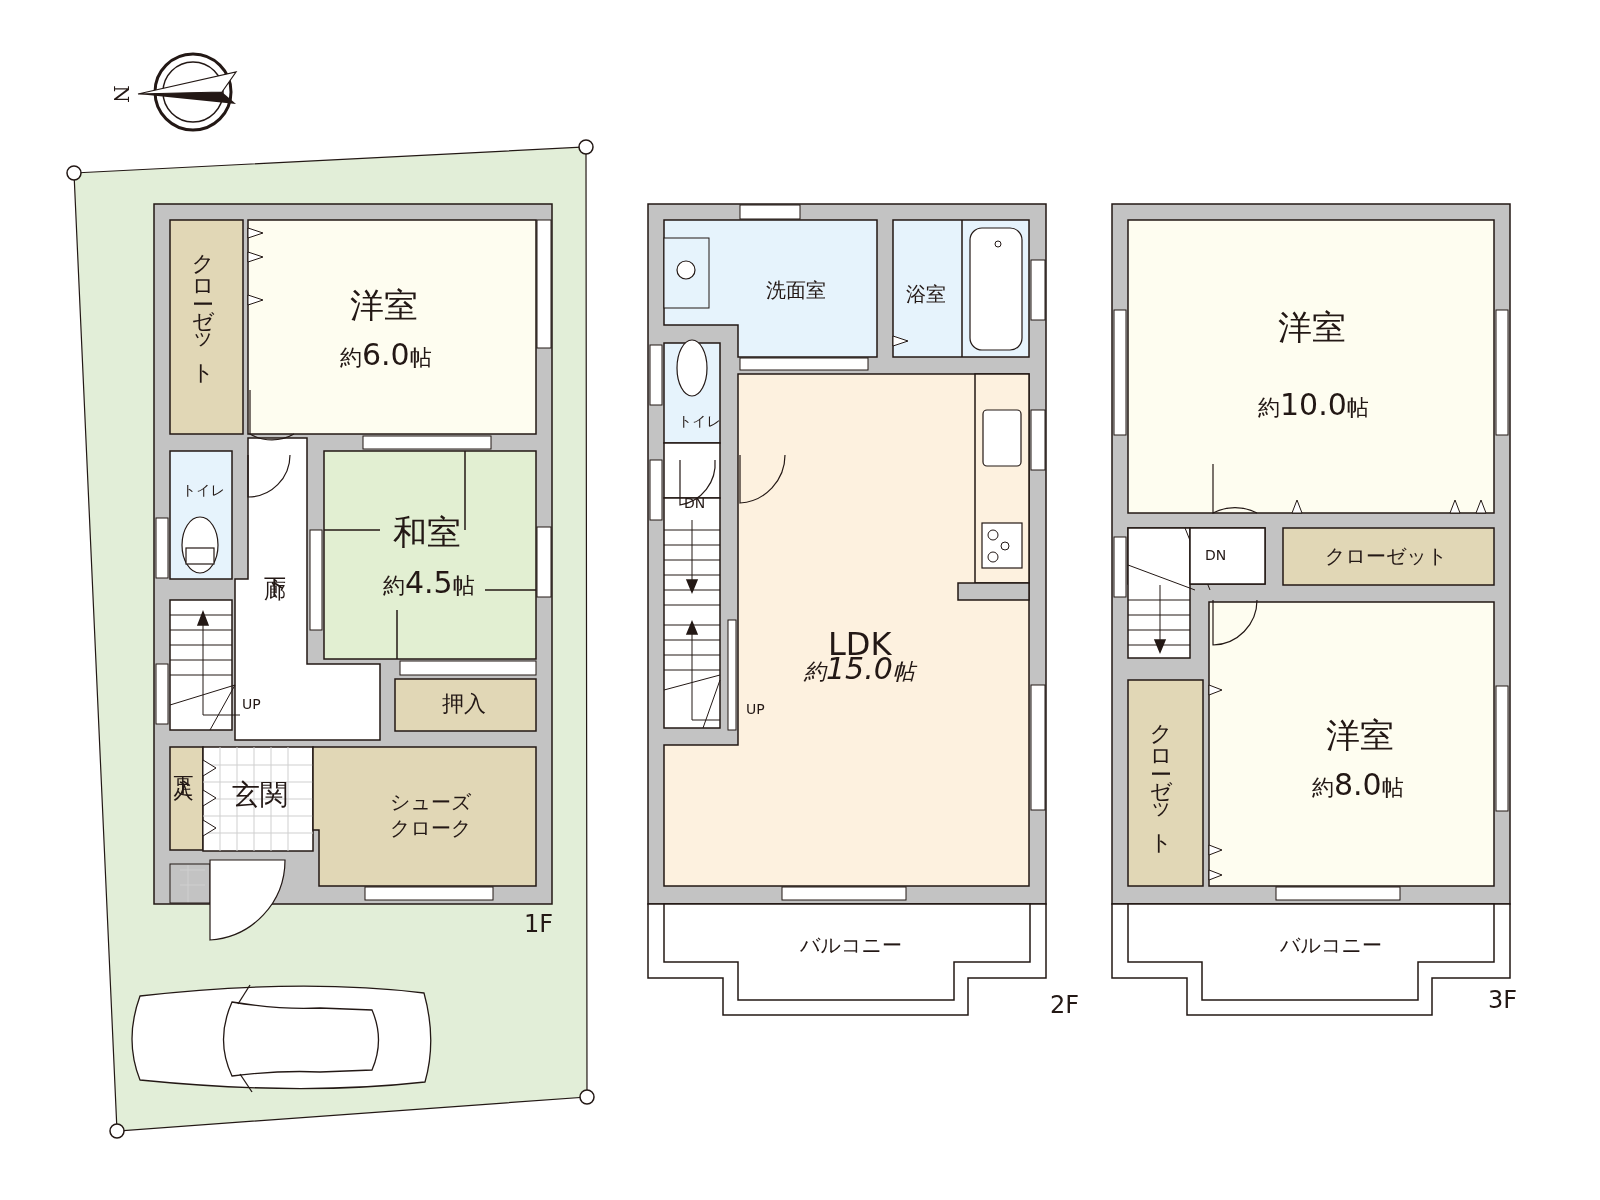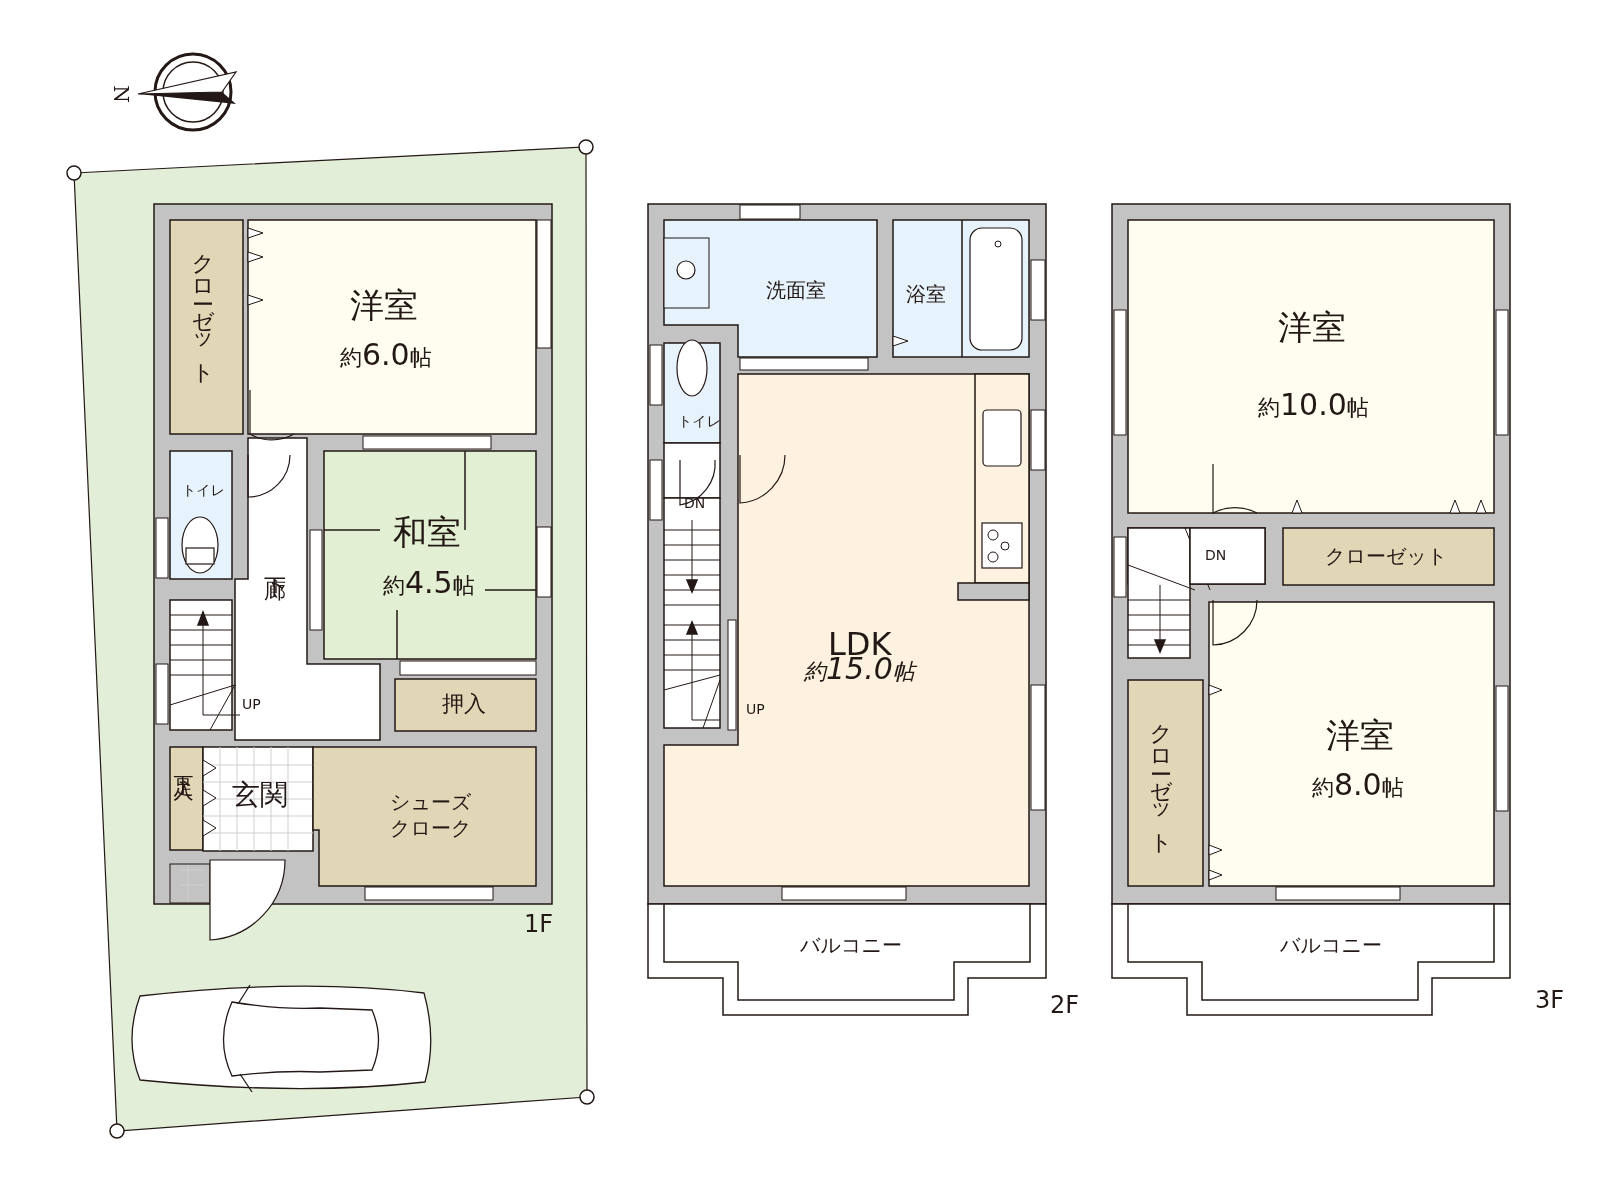"3F" div.lbl { margin-left: 47px -> none }
